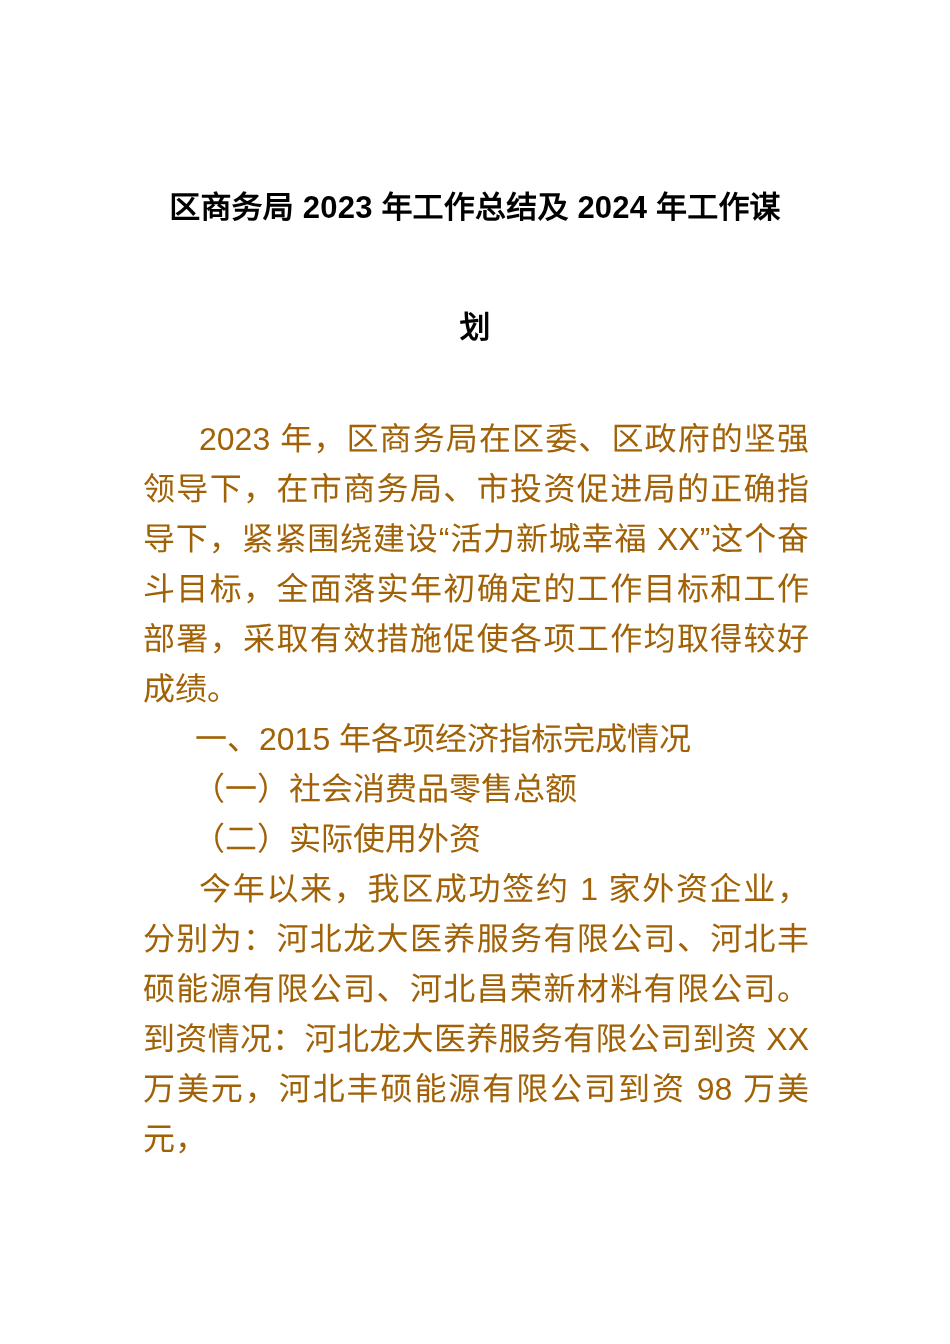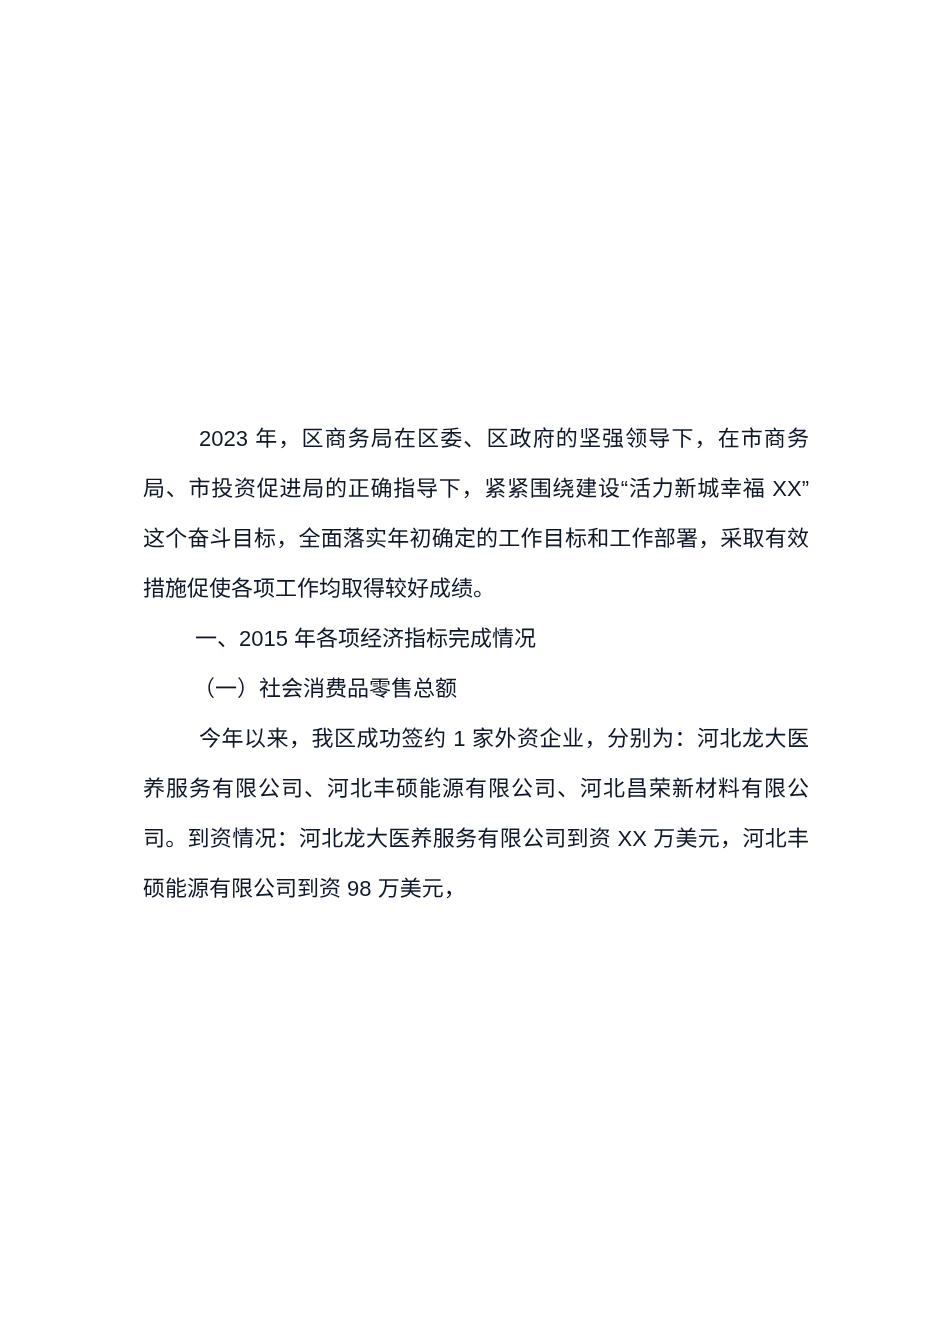"区商务局 2023 年工作总结及 2024 年工作谋" div.doc-title { html: none -> <div> <div>区商务局 2023 年工作总结及 2024 年工作谋</div> <div>划</div> </div> }
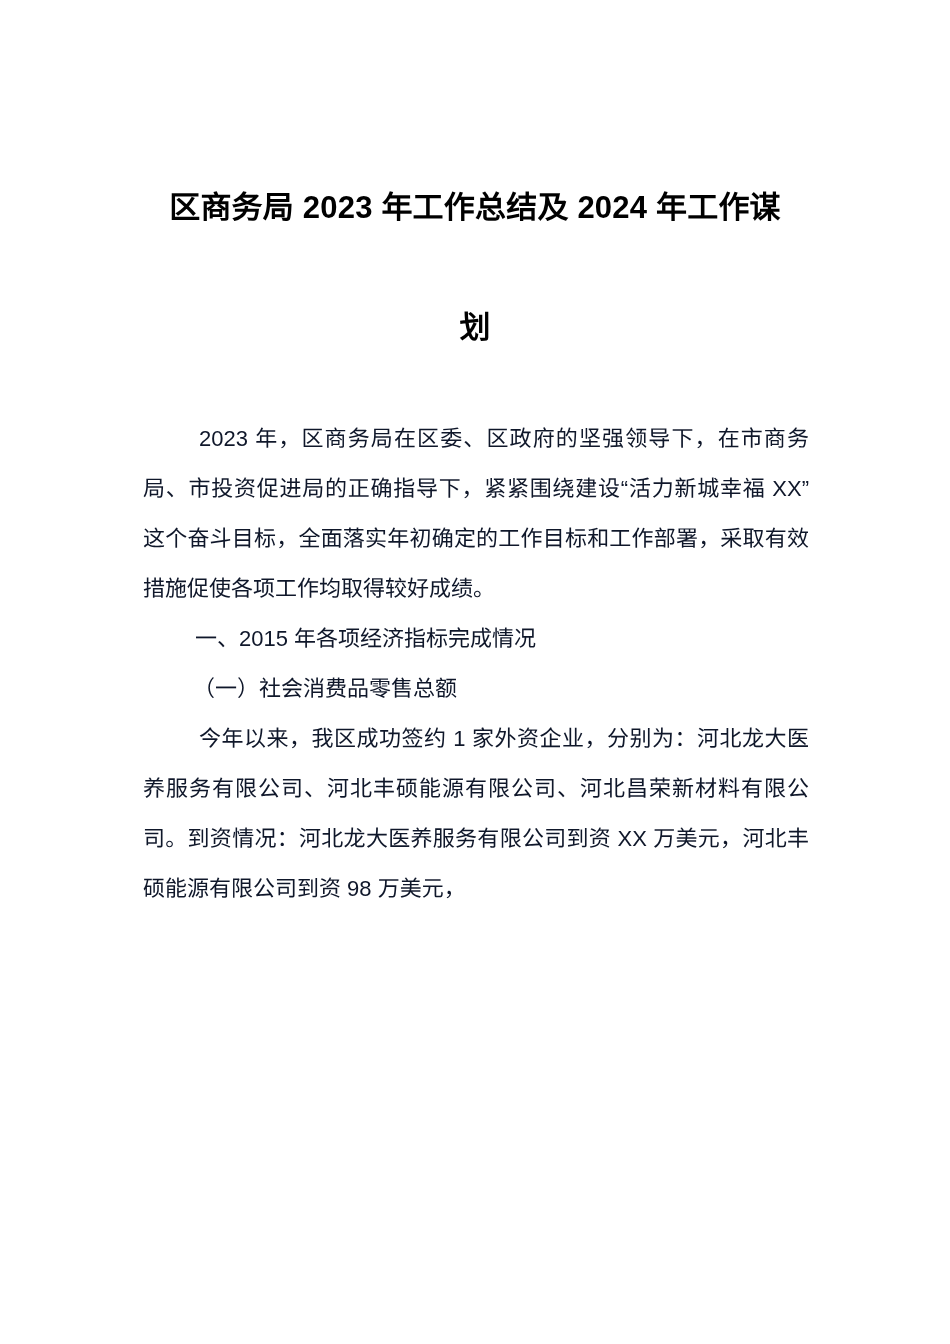"2023" p.para { color: #0f172a -> #a16207; font-size: 22px -> 32px }
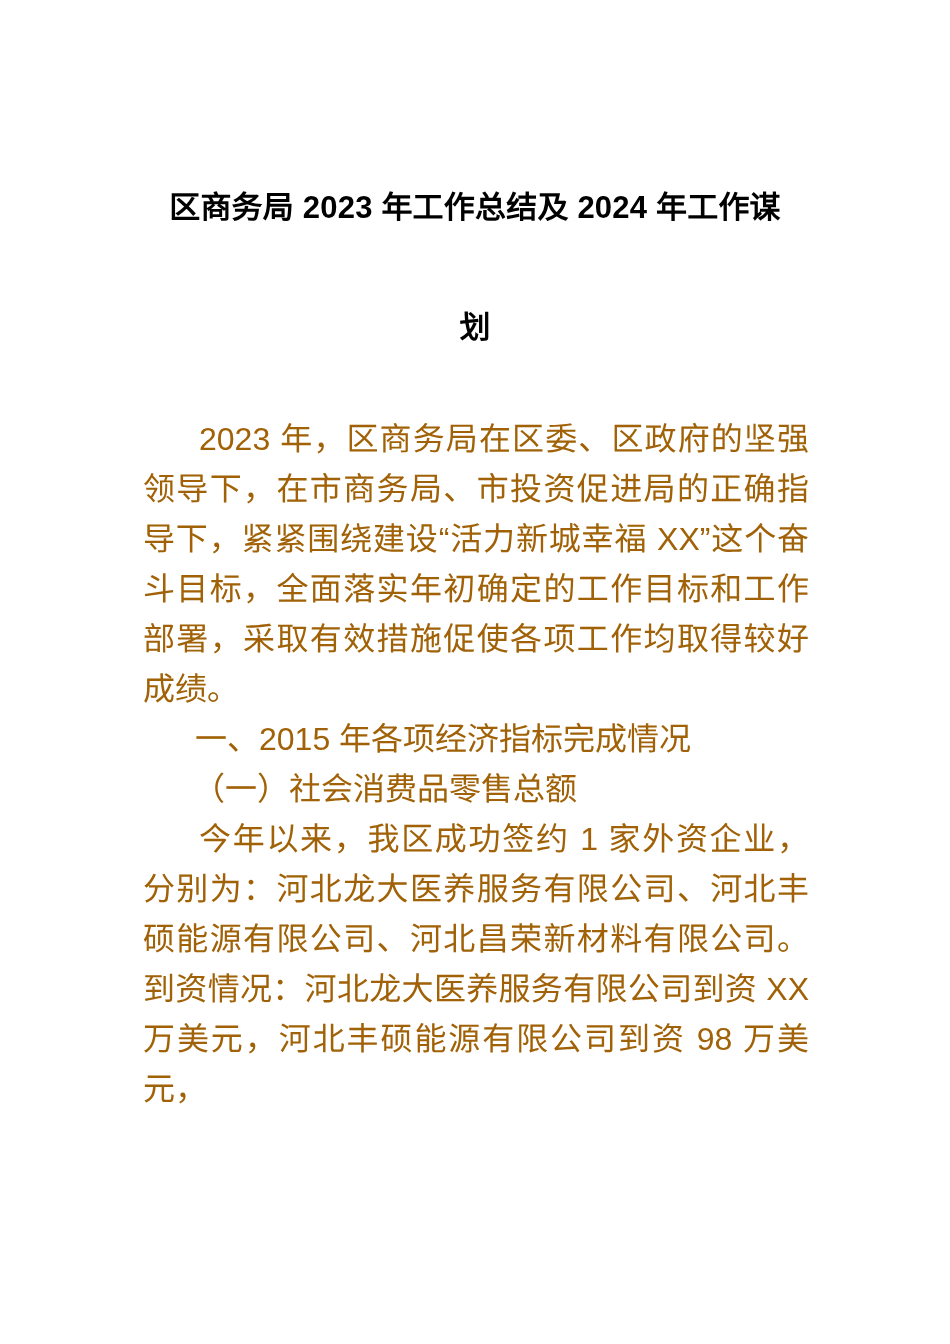"（二）实际使用外资" p.para { html: none -> <p>（二）实际使用外资</p> }
